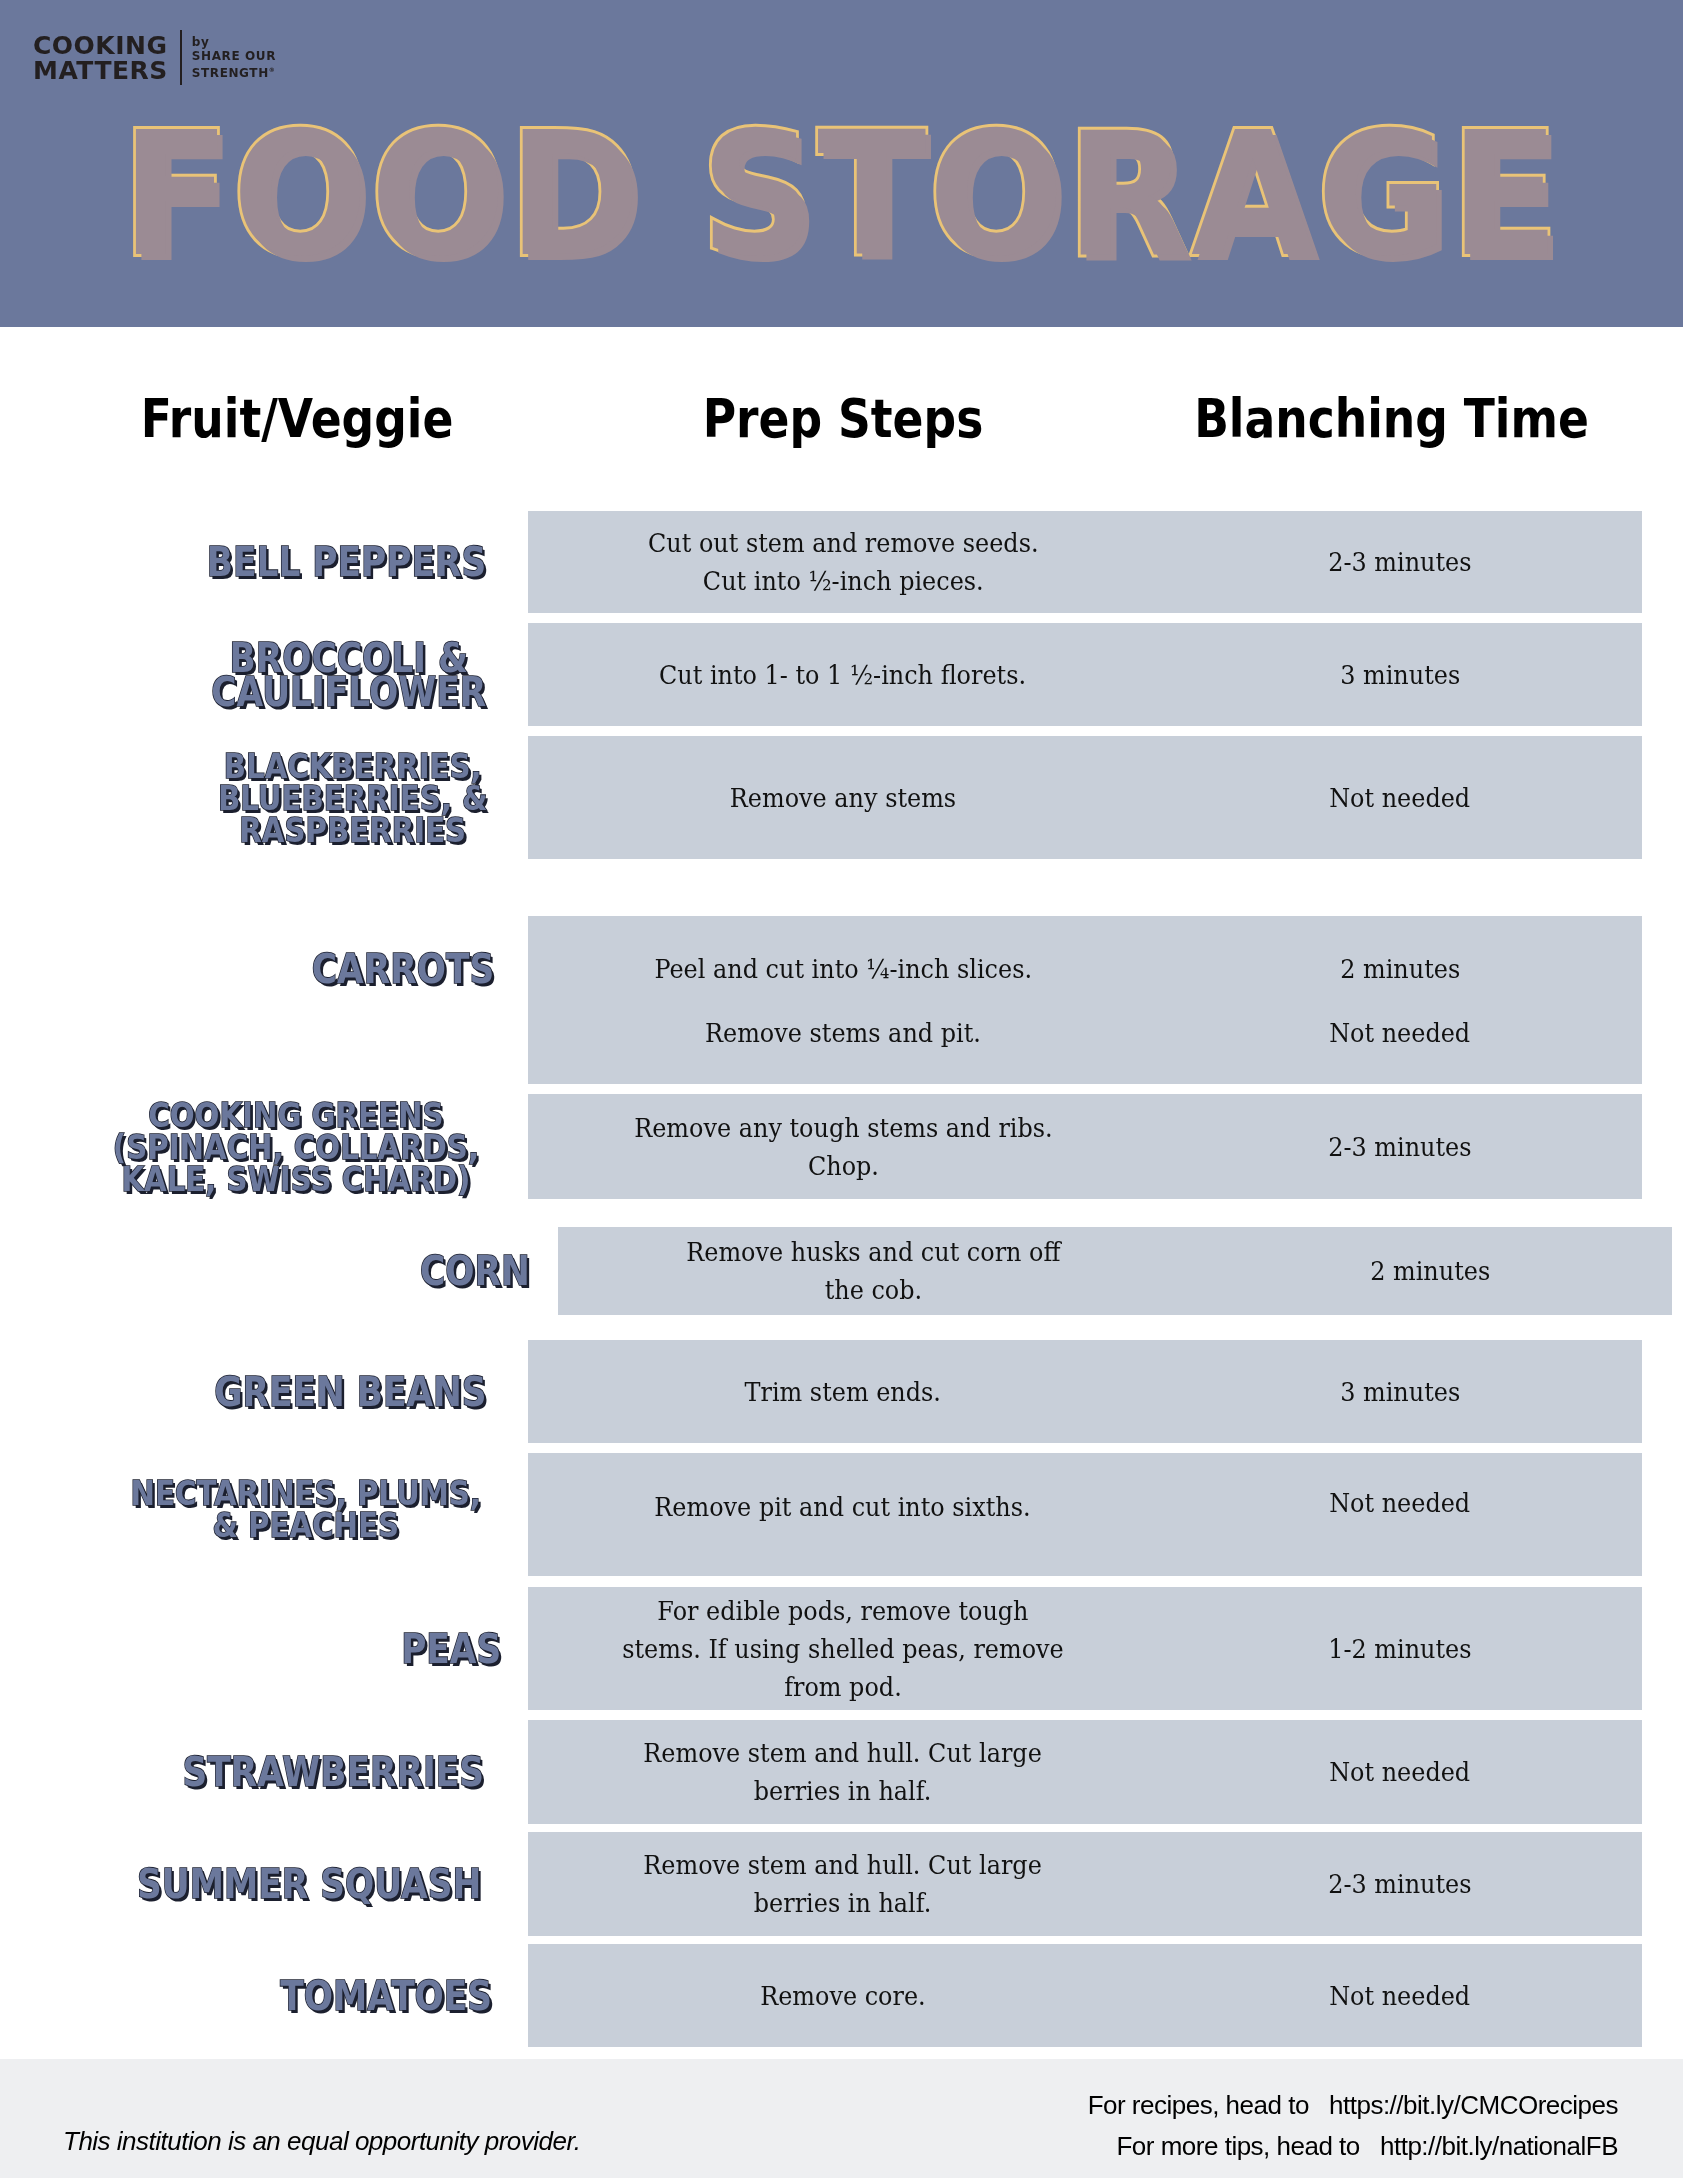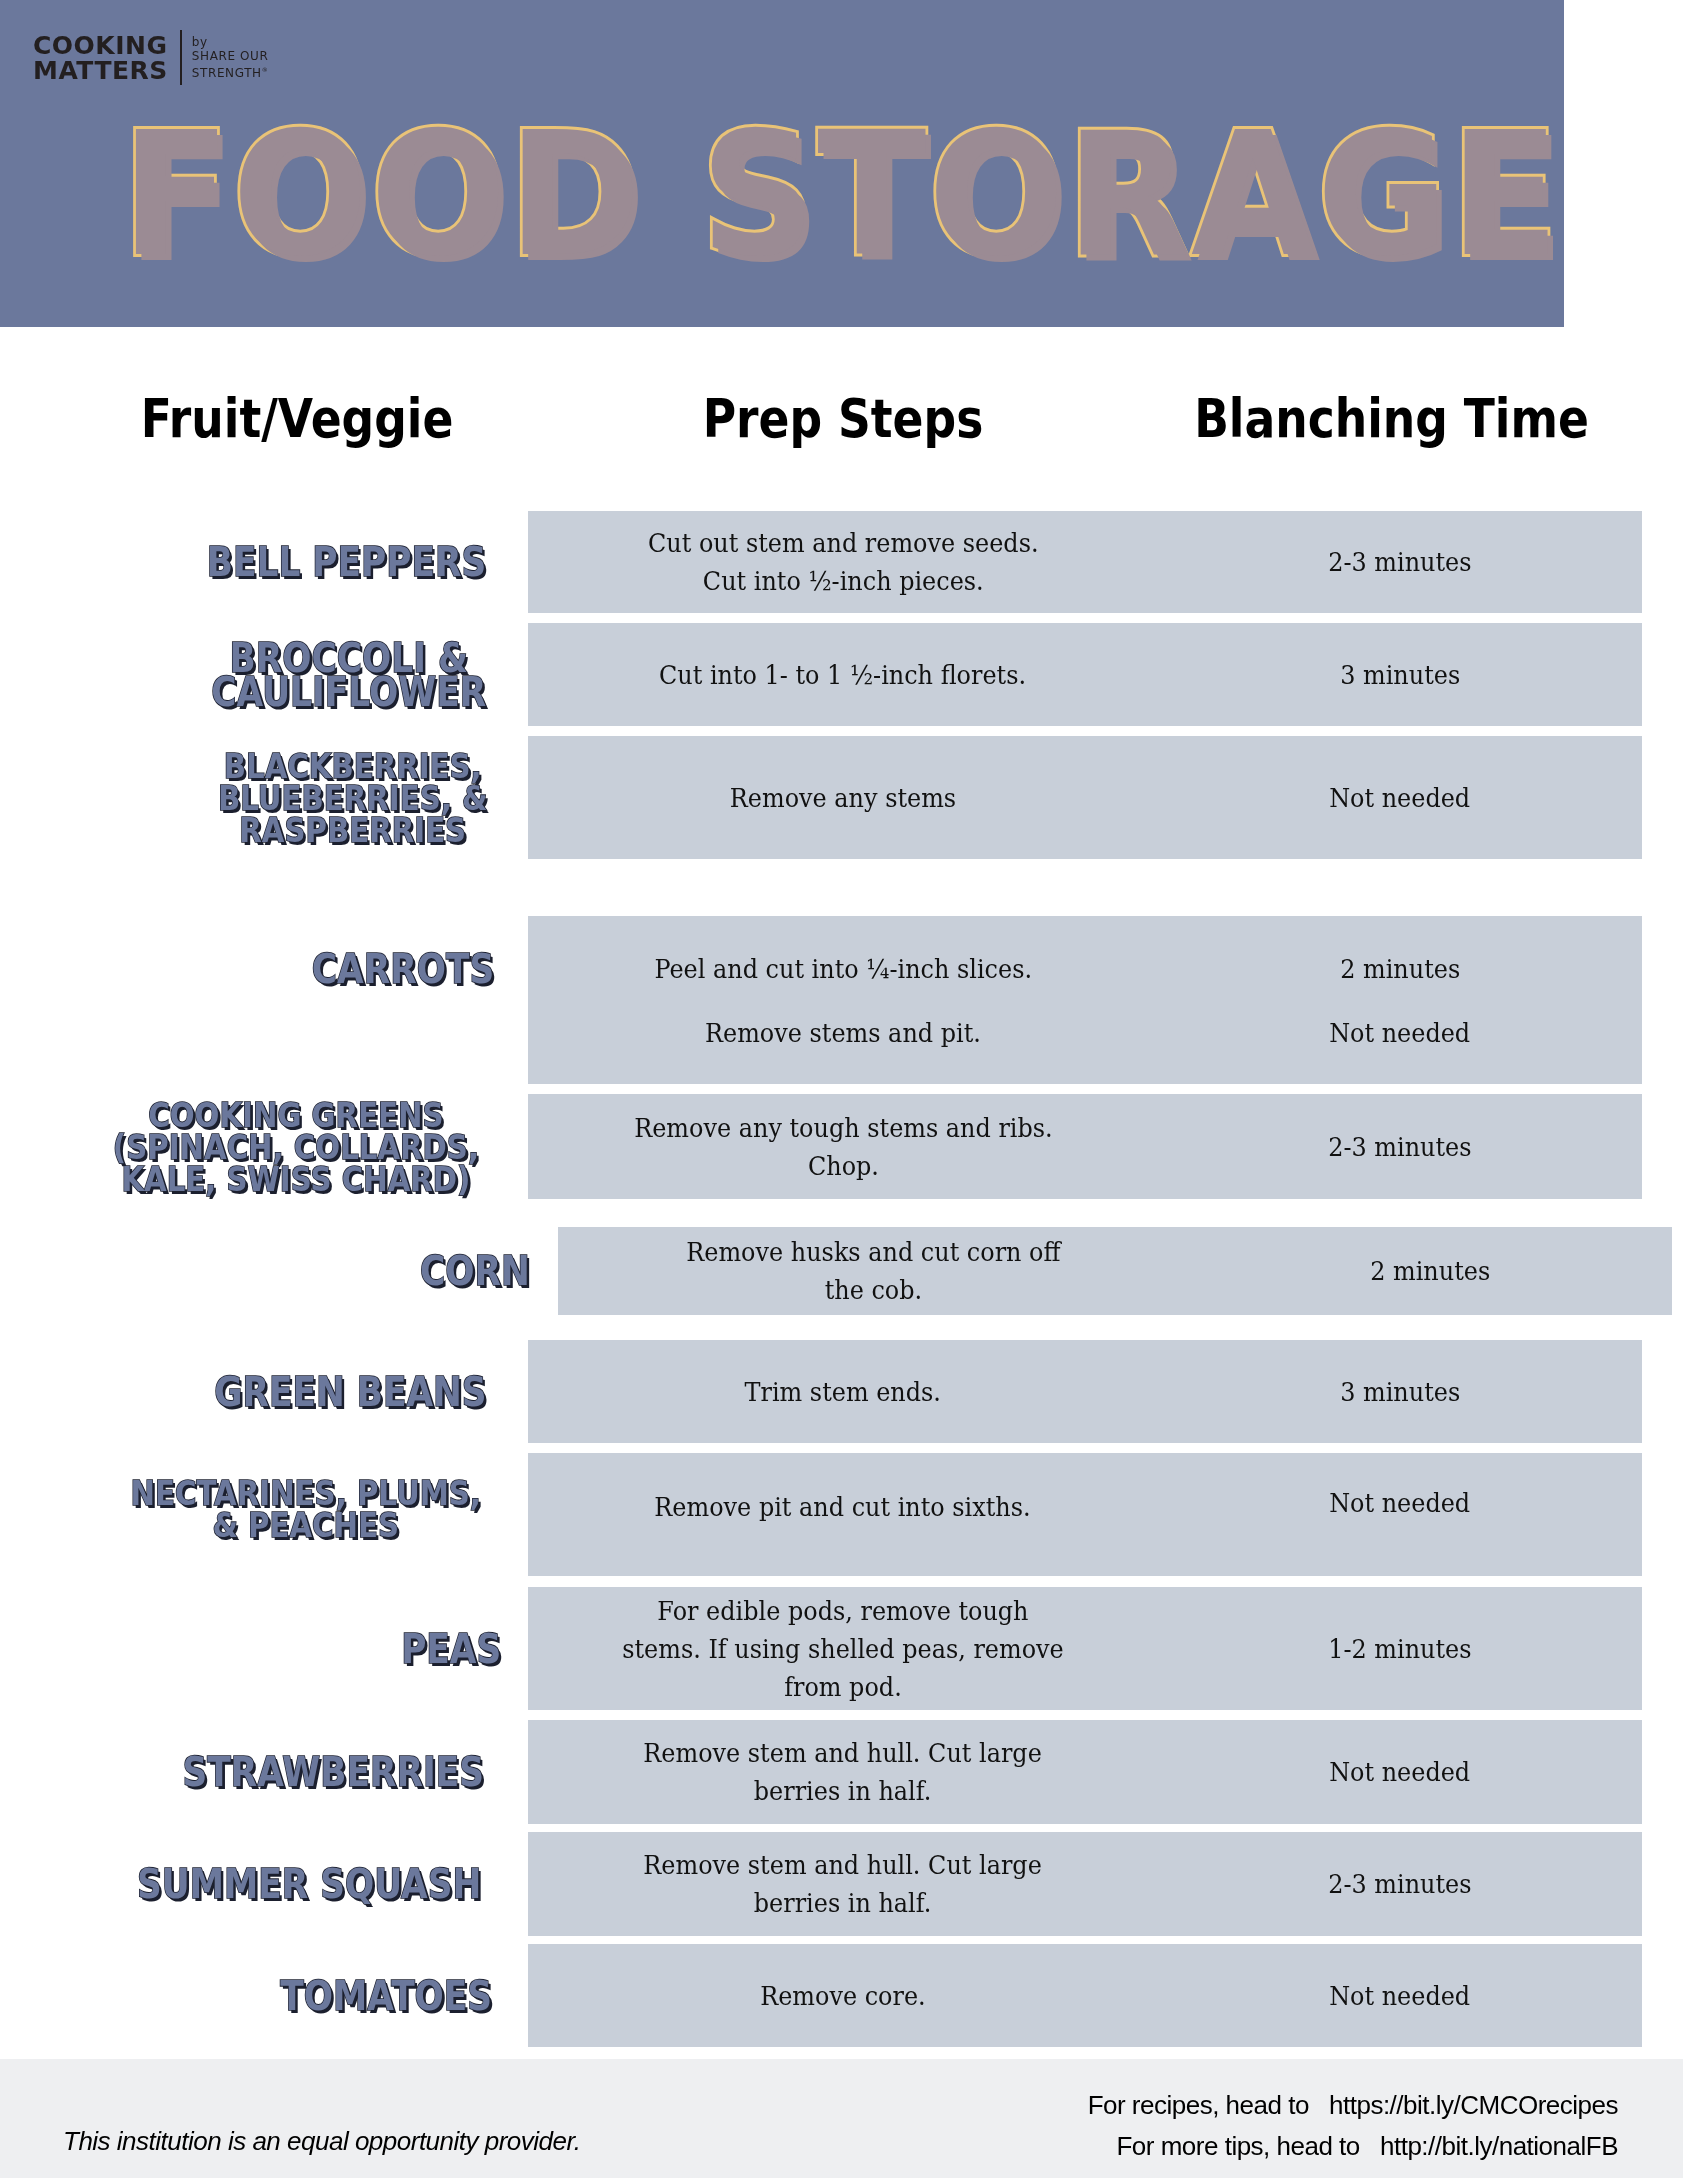"COOKING" .header { width: 1564px -> 1683px }
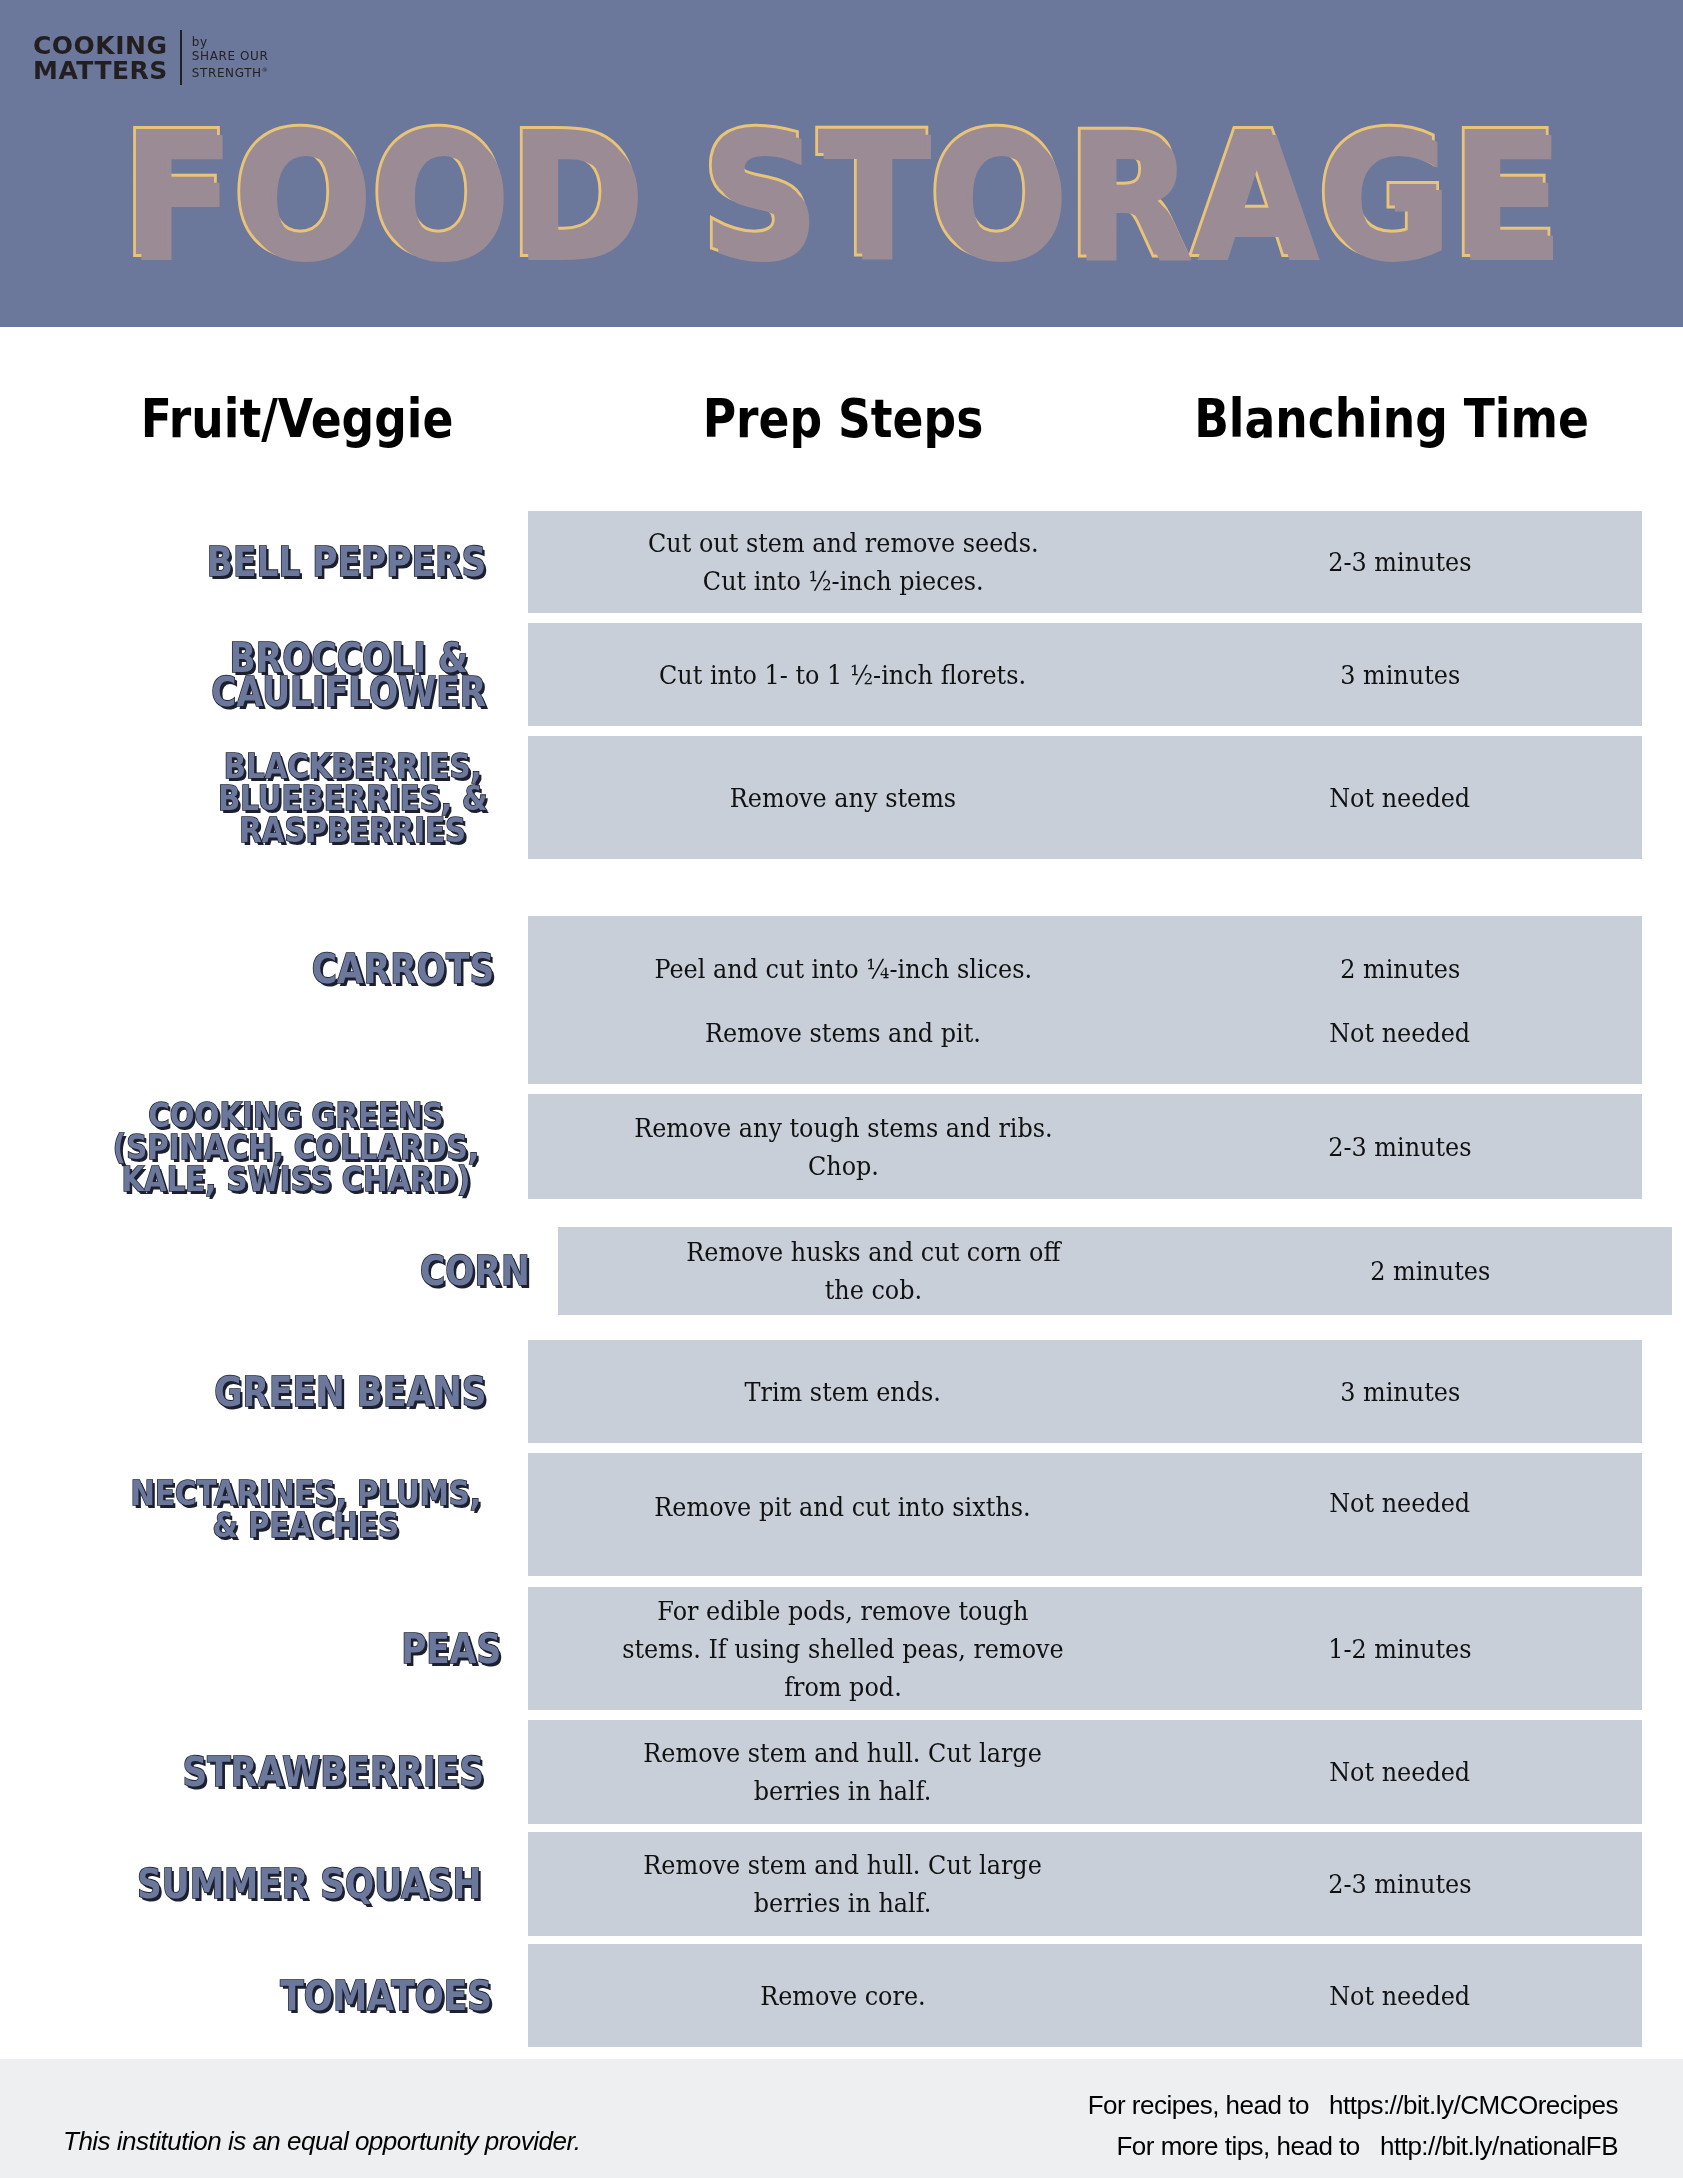"by" .logo-sub { font-weight: normal -> bold }
